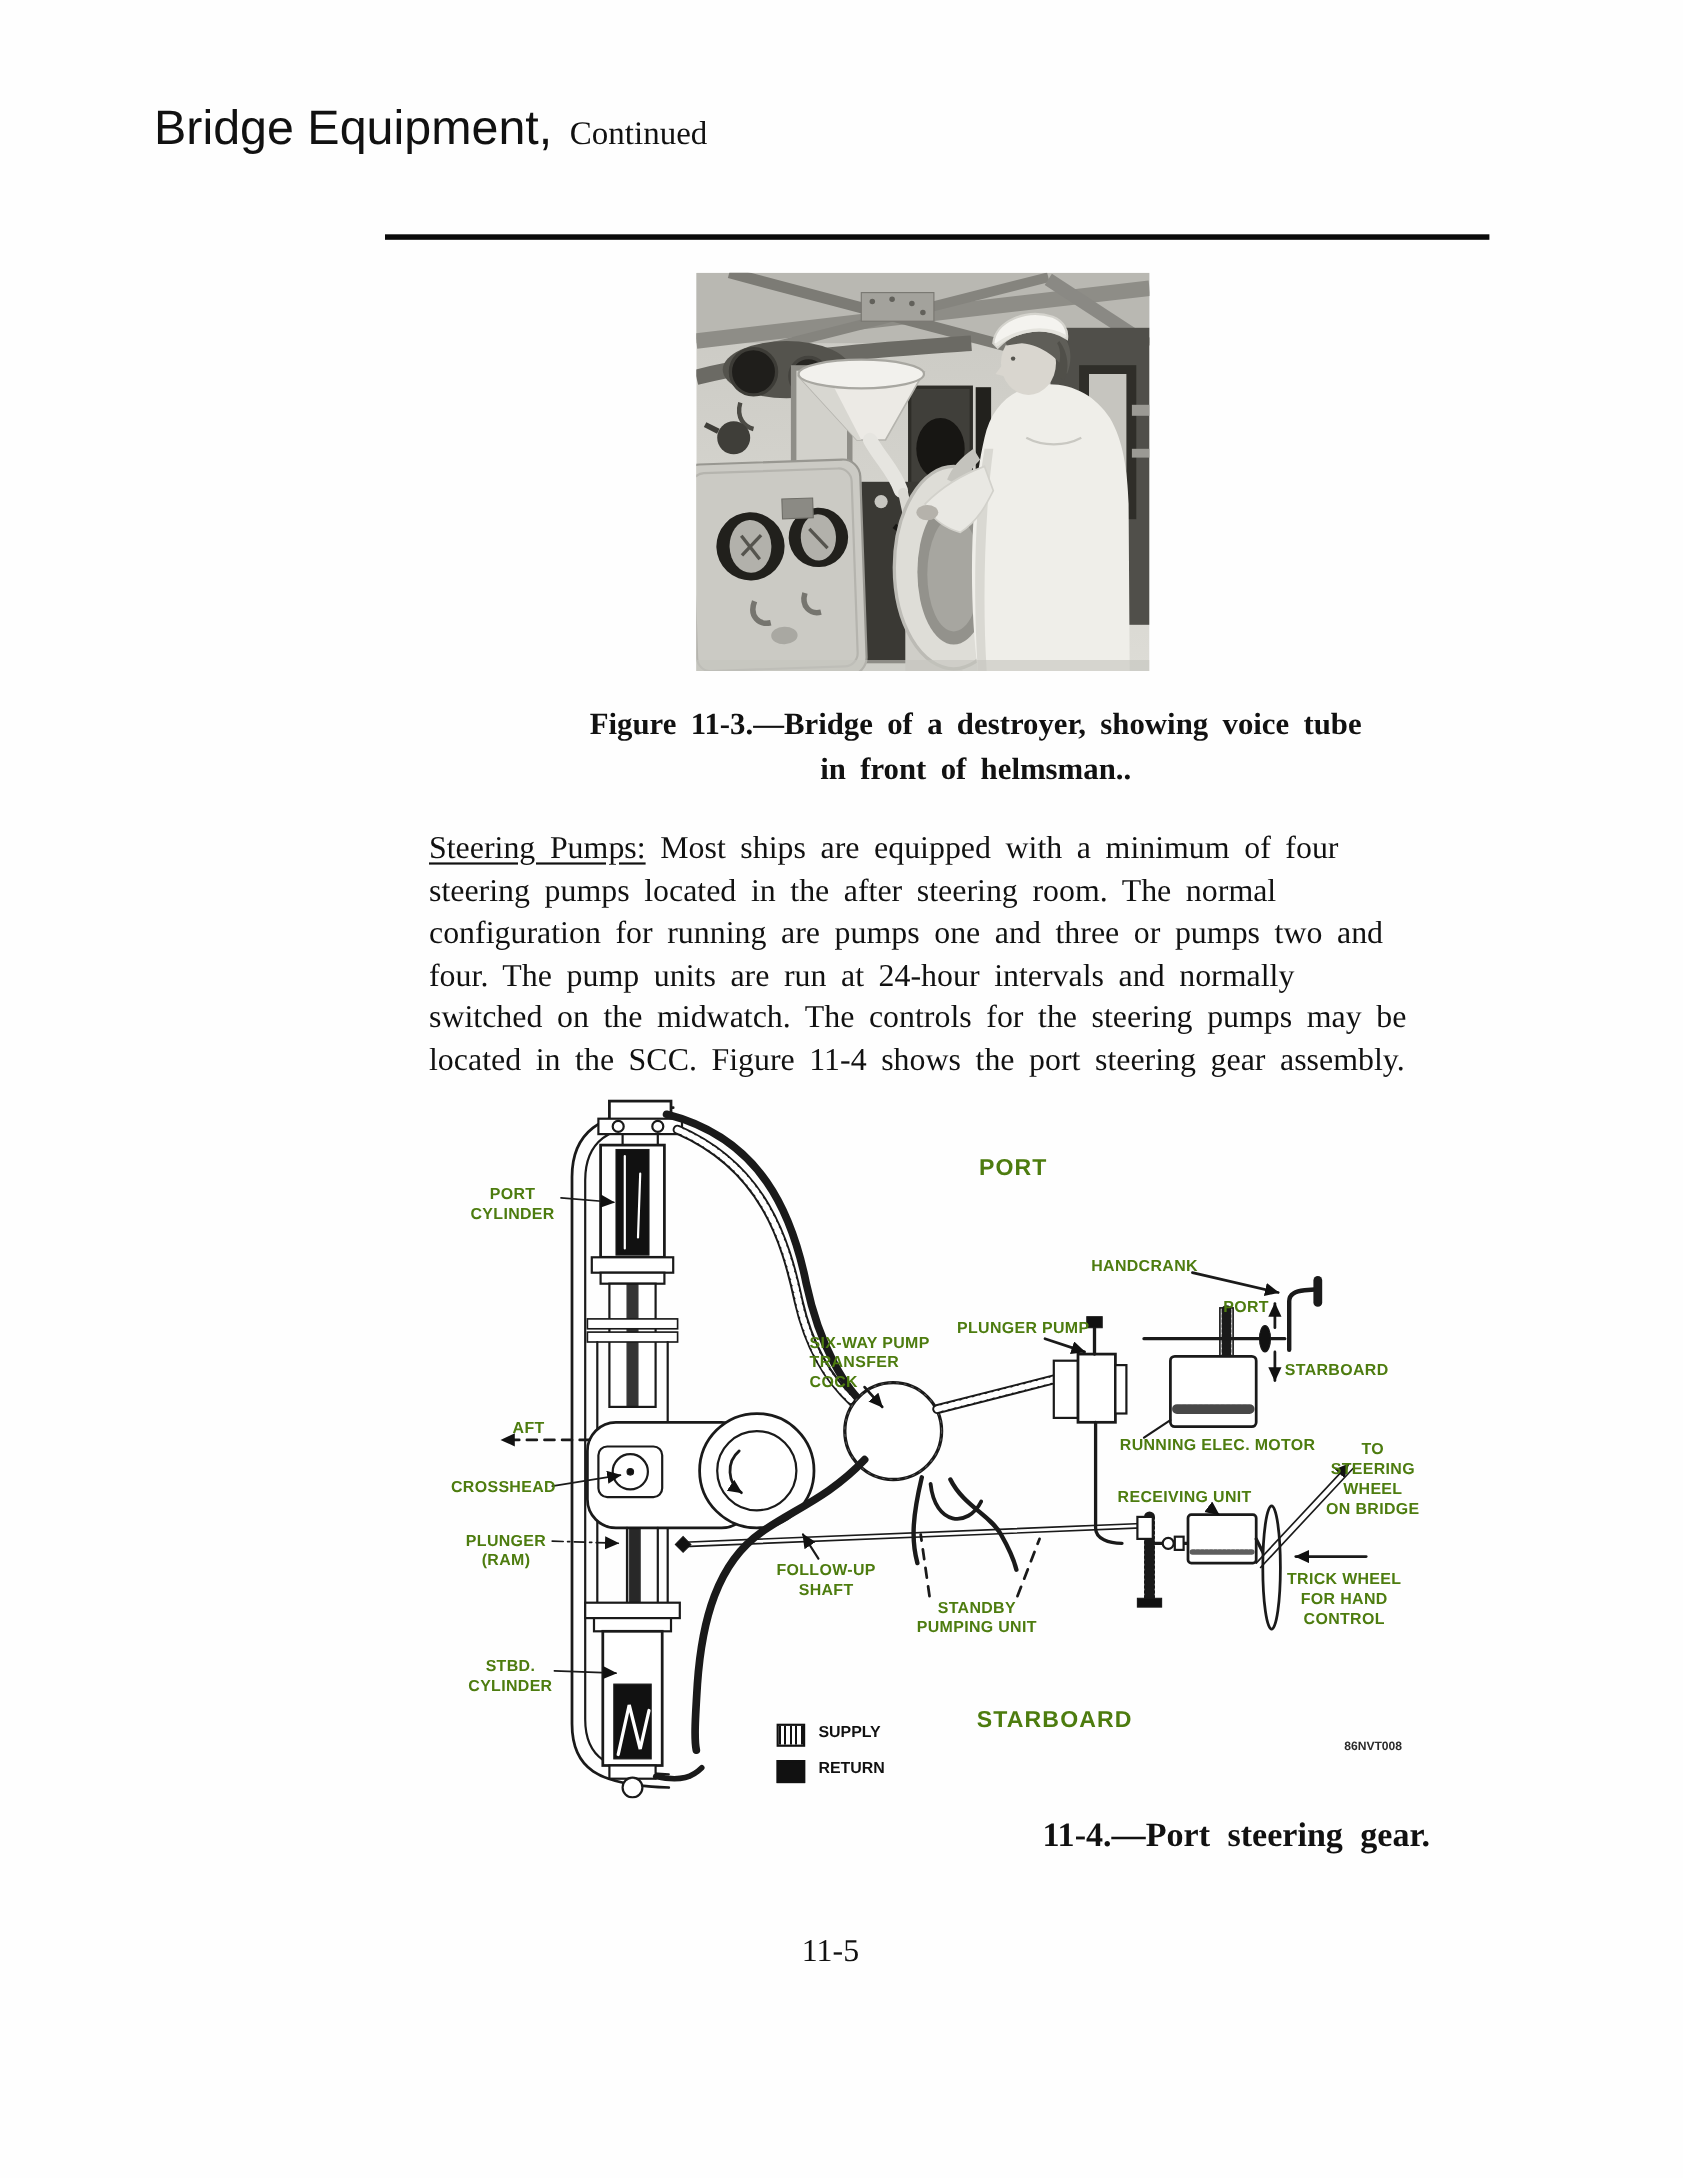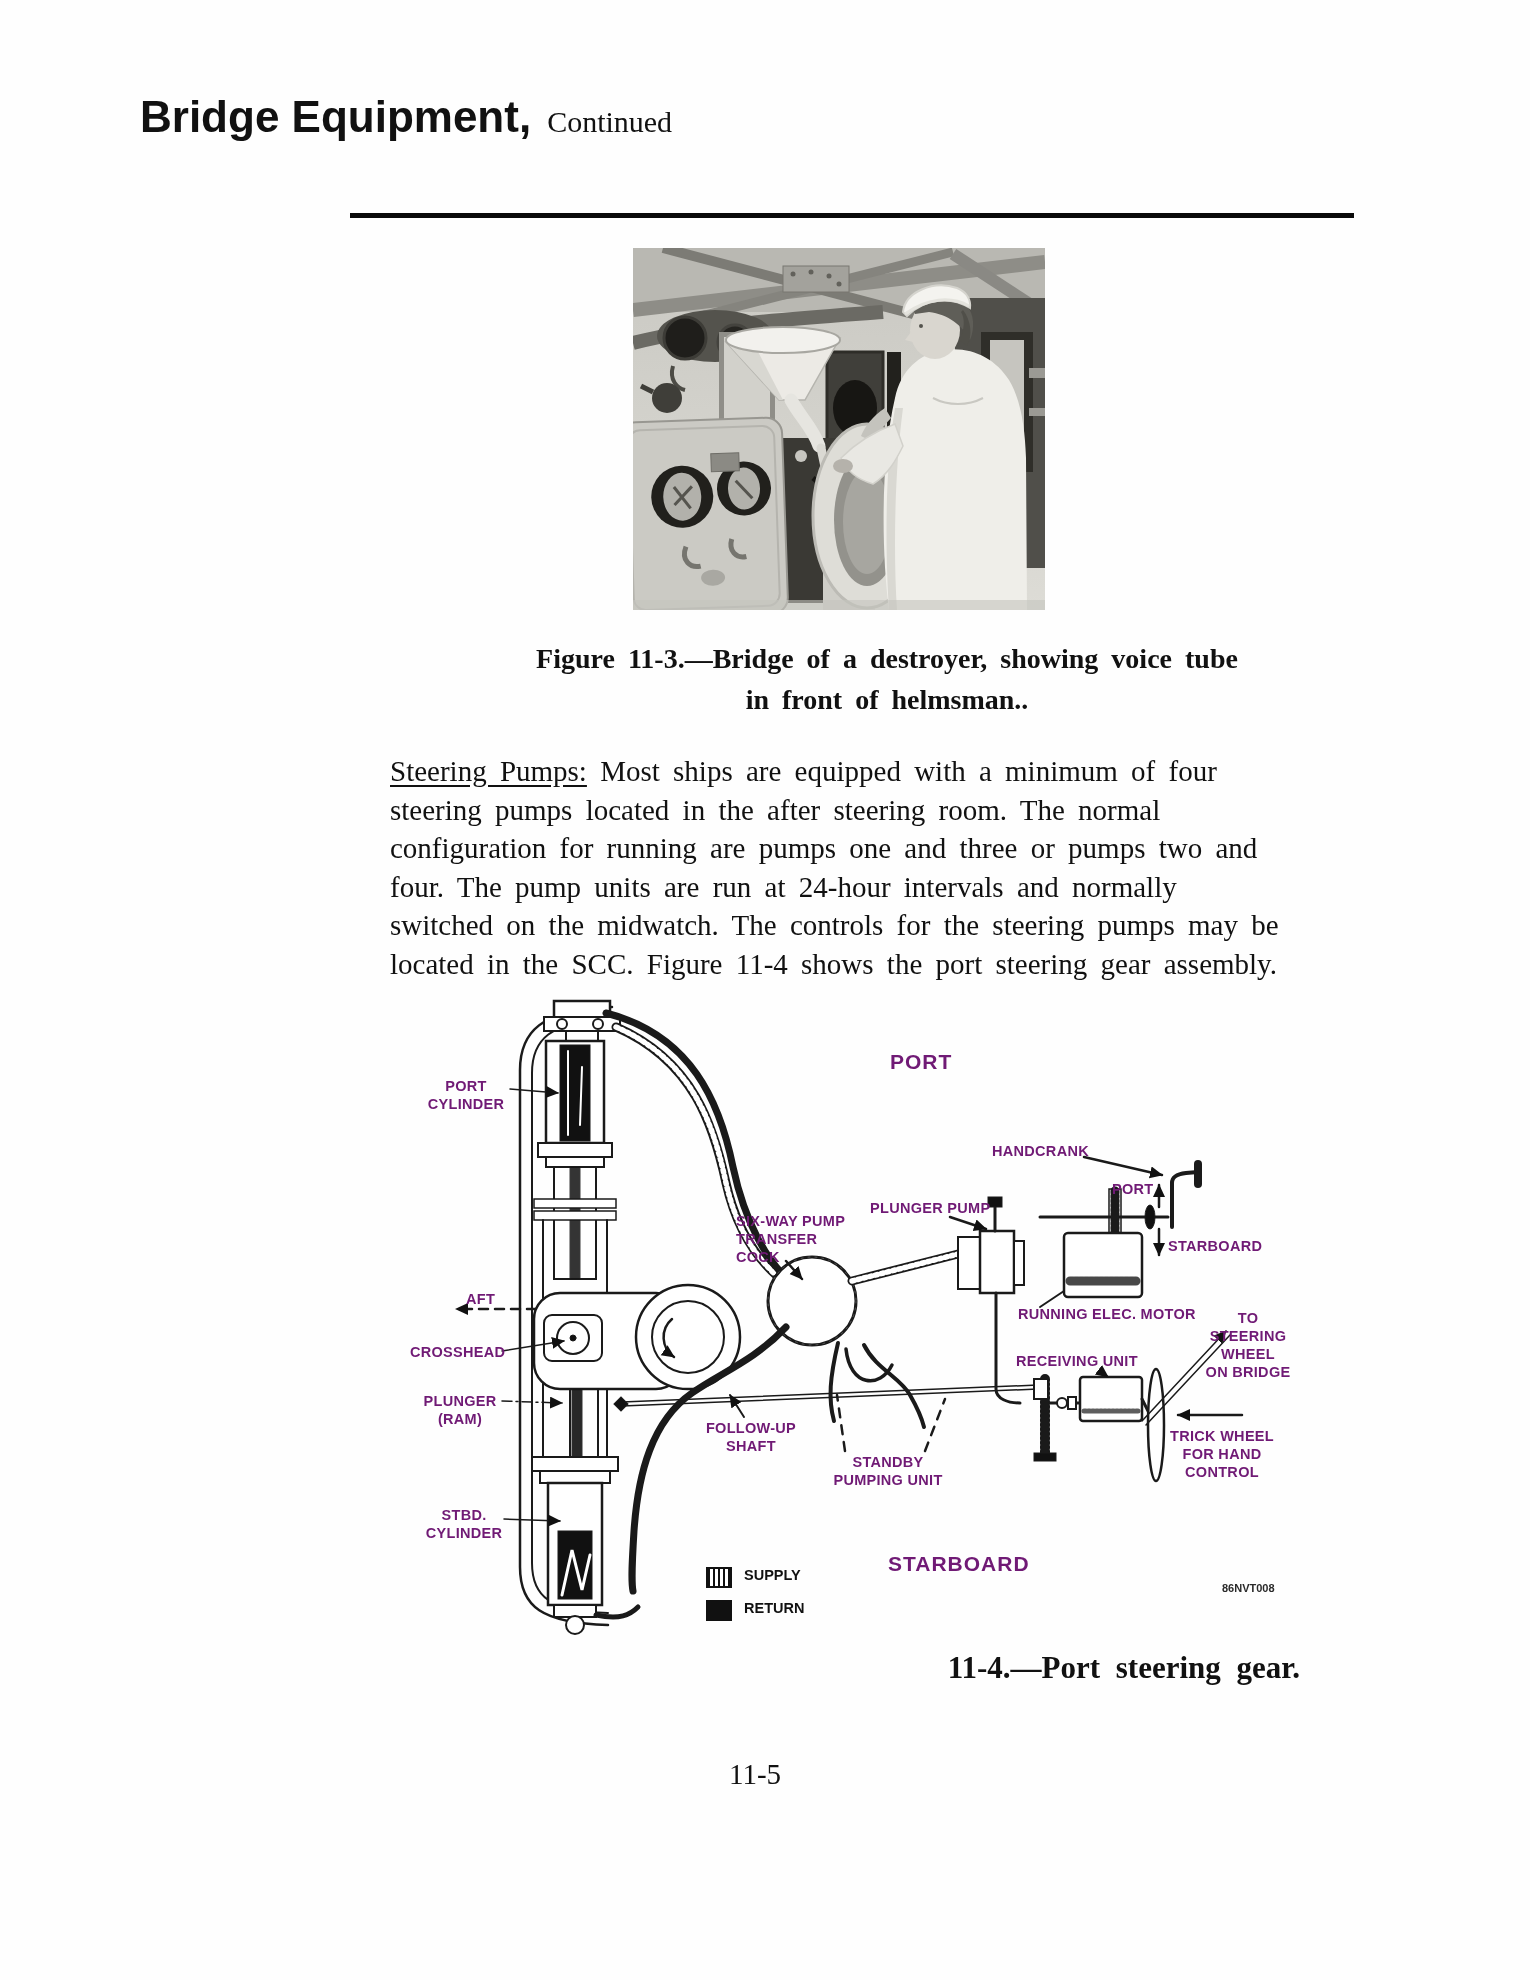"Bridge Equipment," .title .main { font-weight: 700 -> 400 }
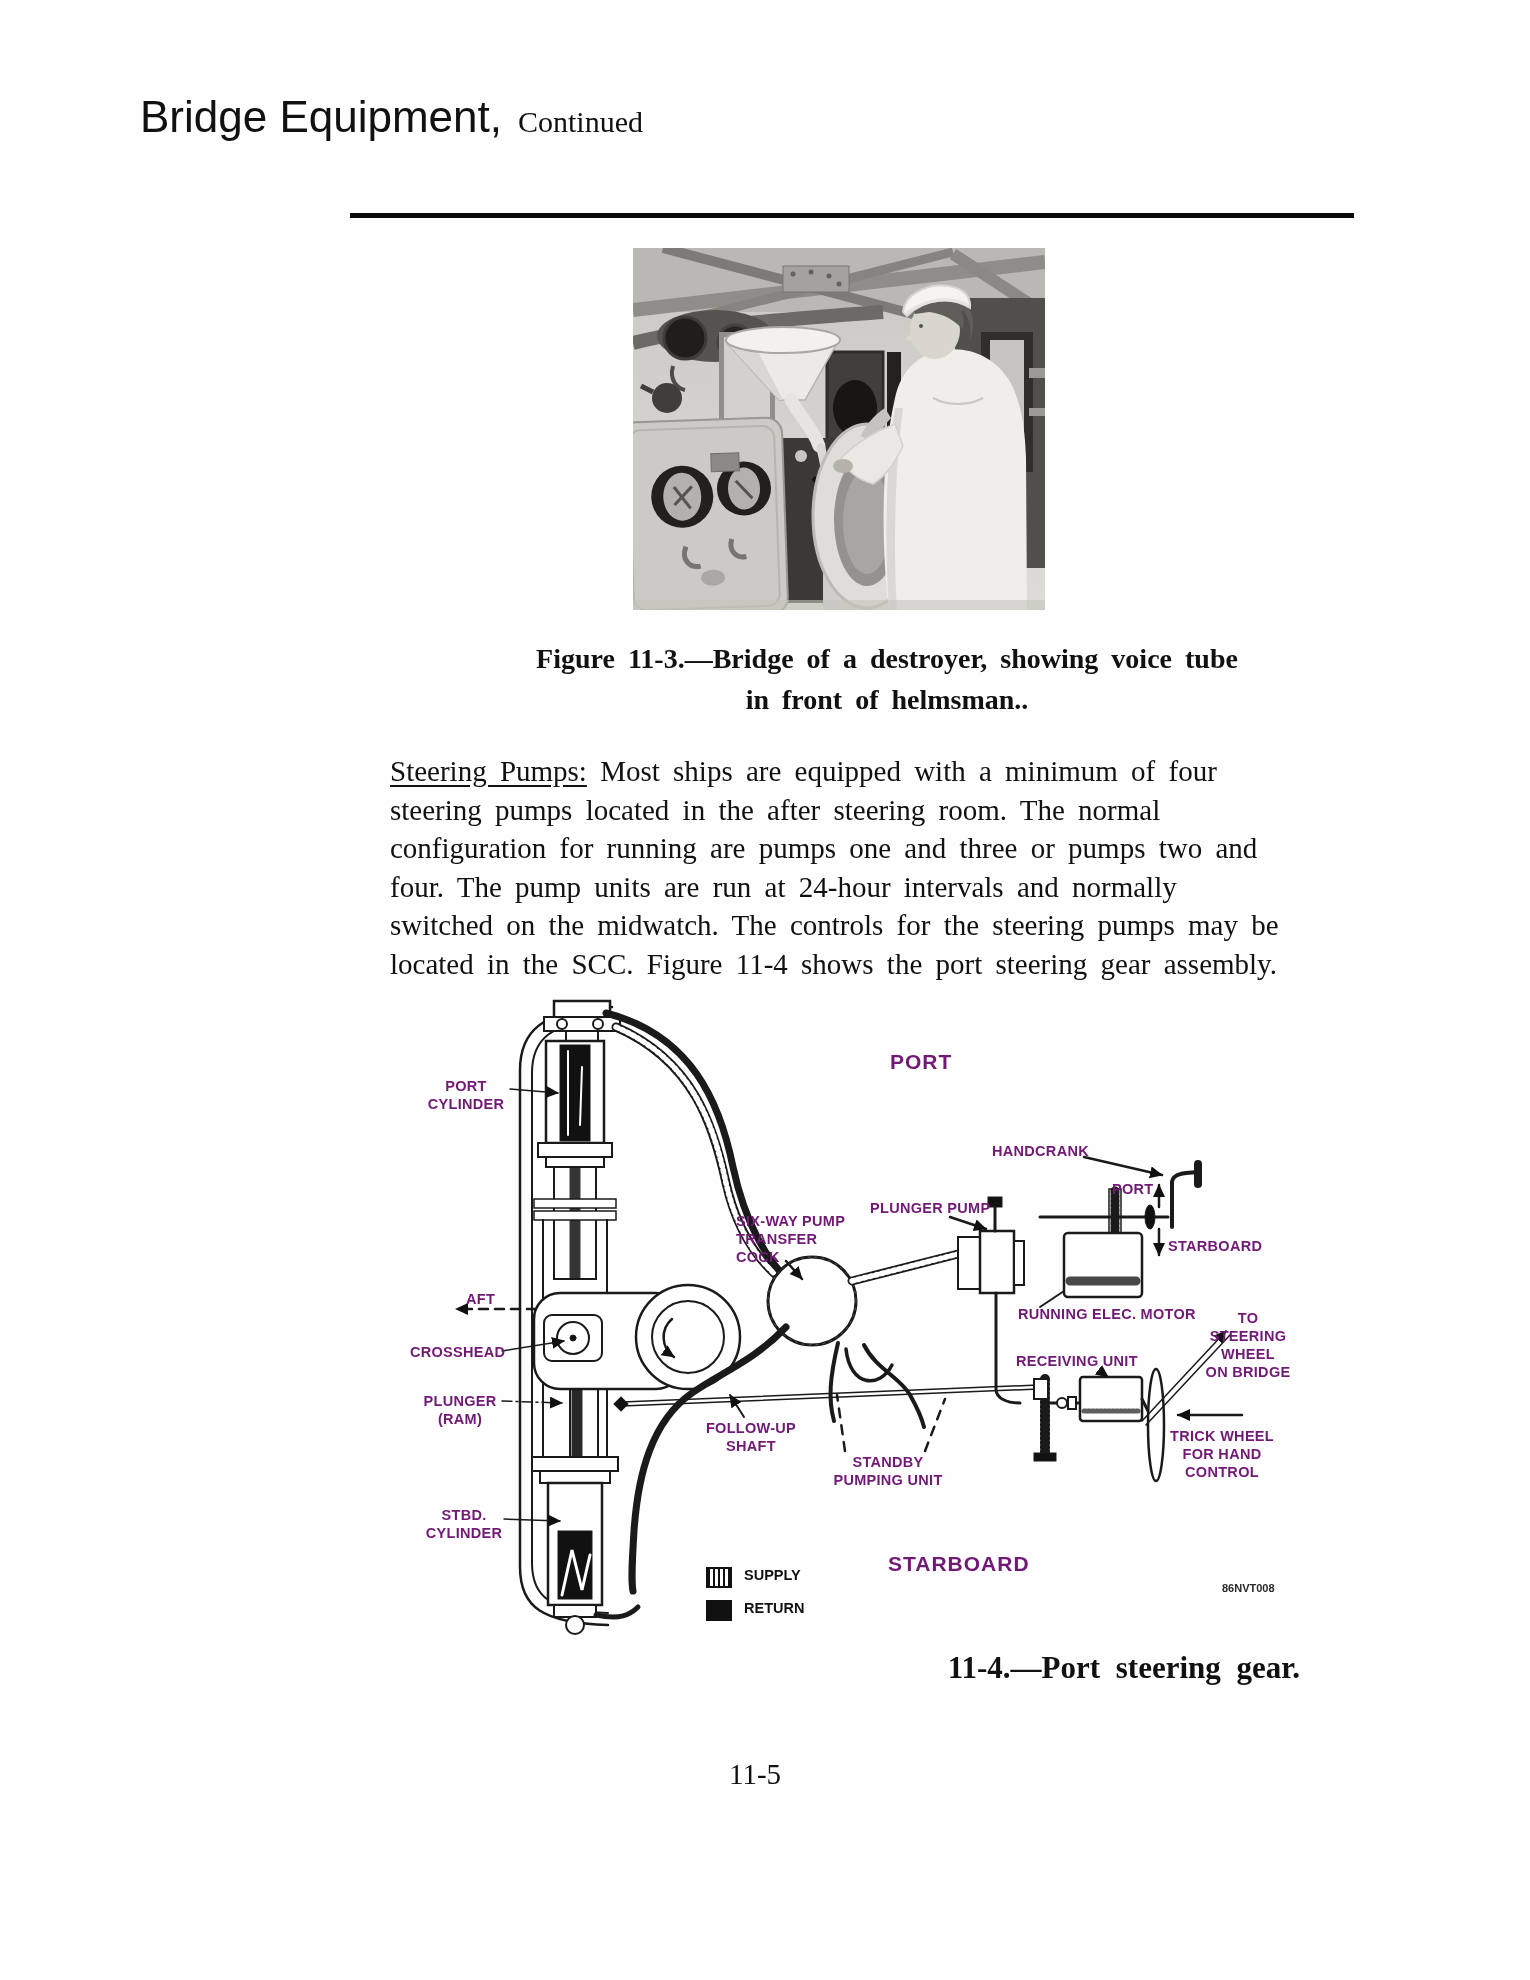"PORT" .dlabel { color: #701a75 -> #4d7c0f }
